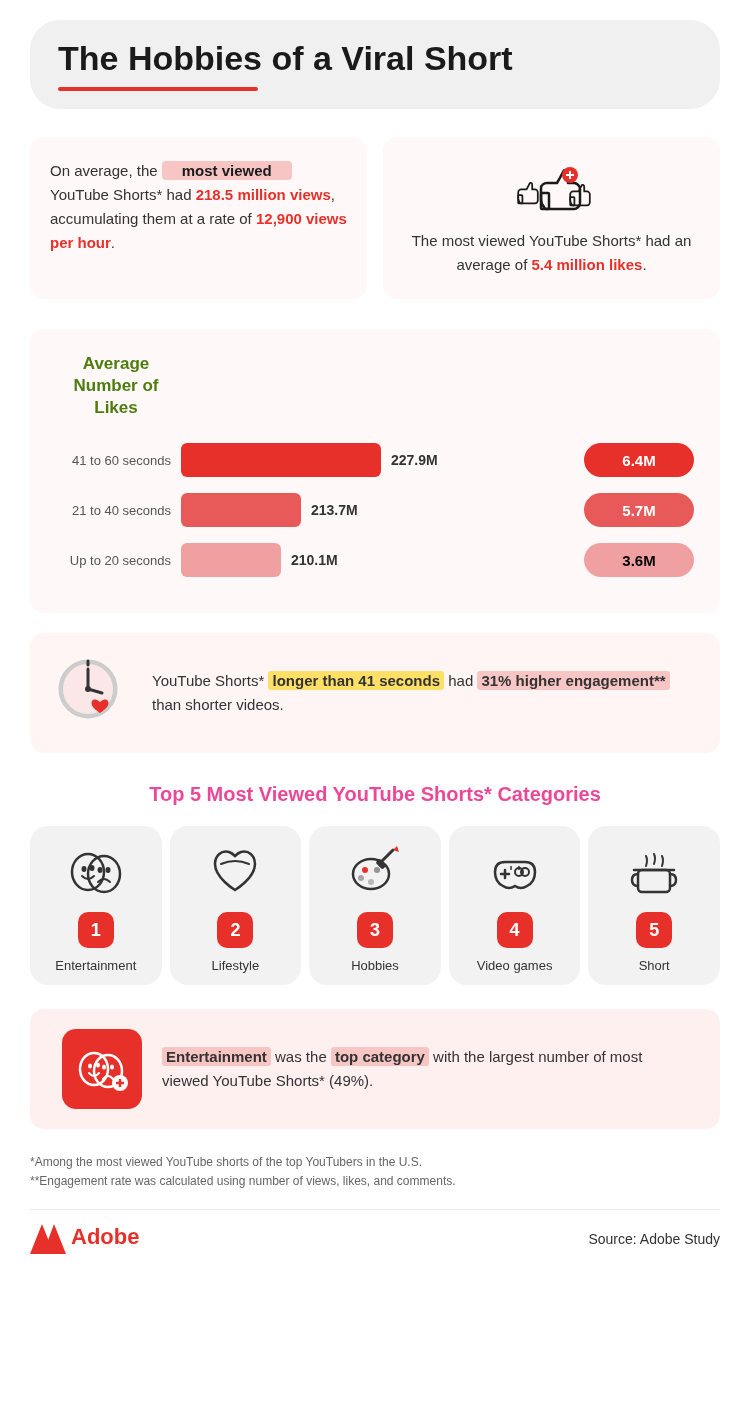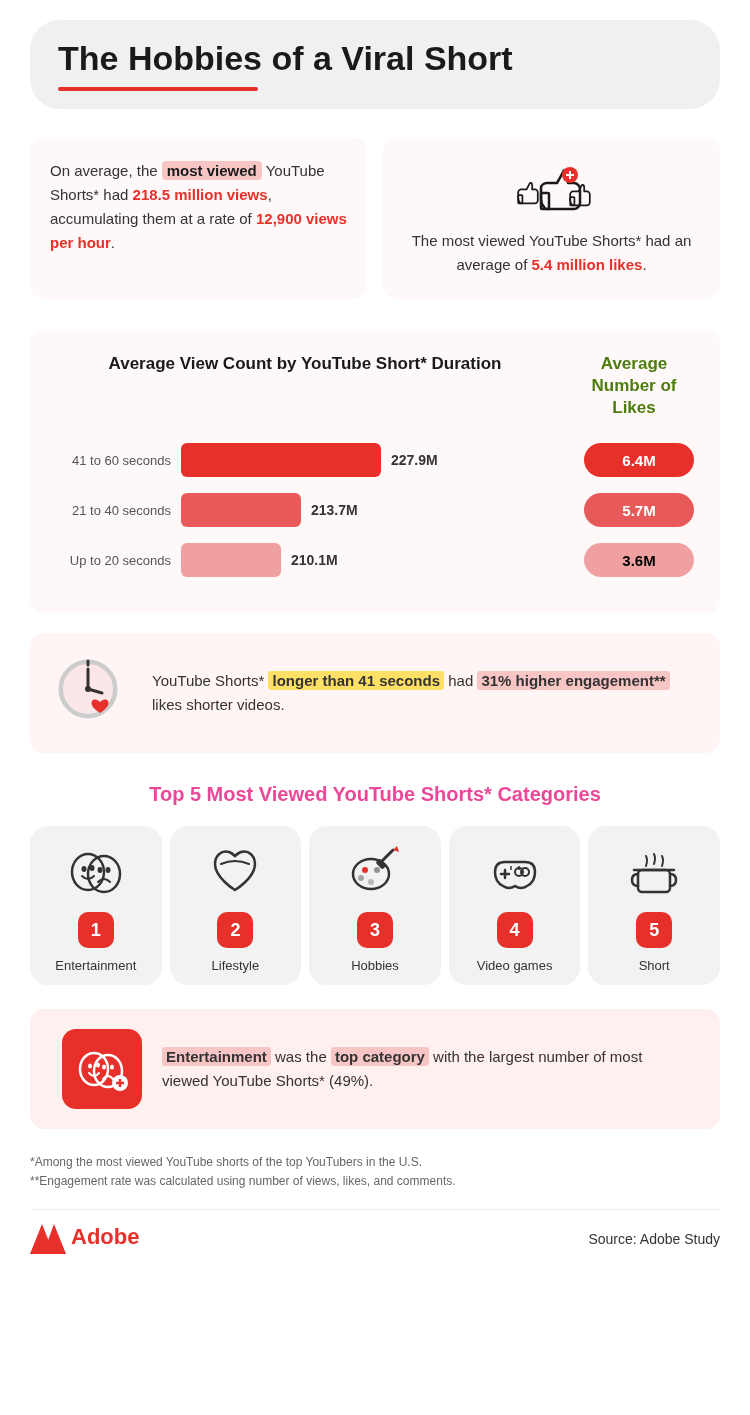"most viewed" .stat-card .highlight-red-bg { padding: 1px 5px -> 1px 20px }
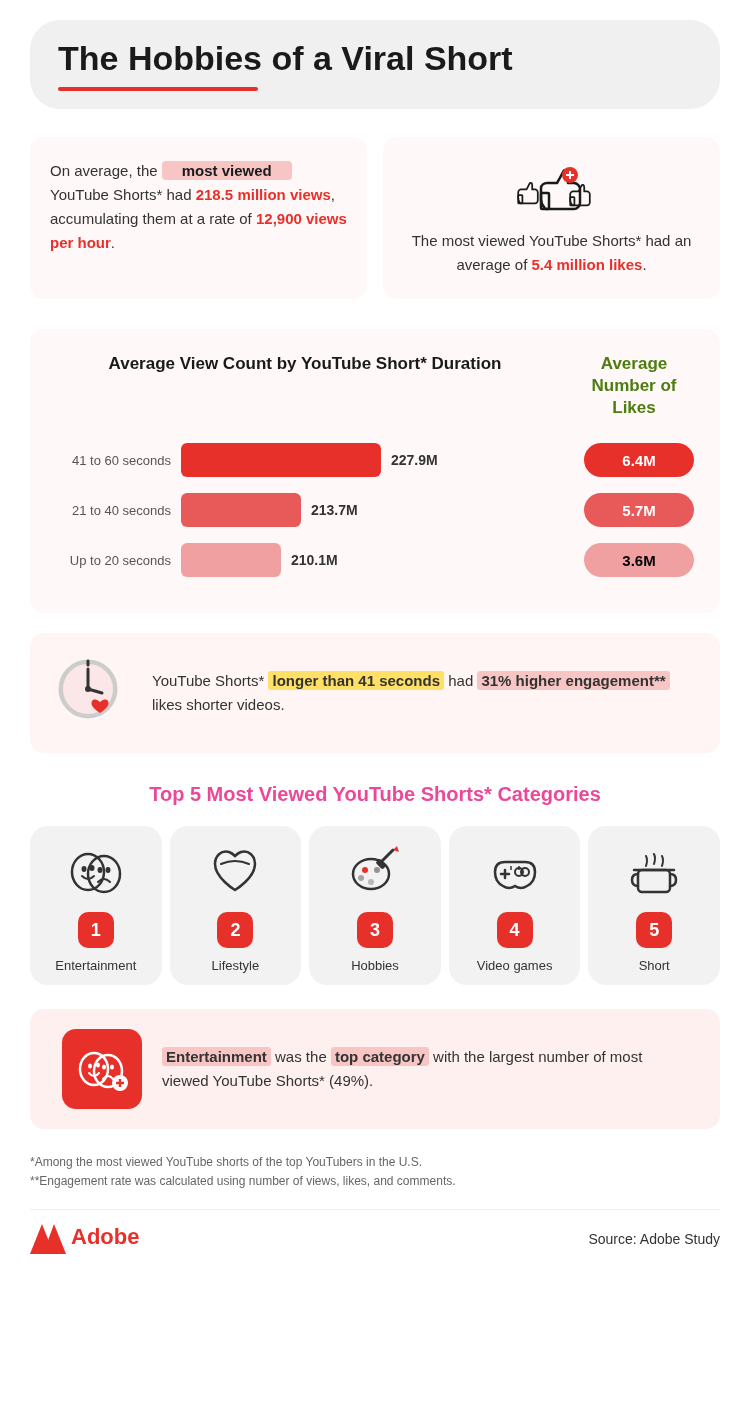"Average View Count by YouTube" div.chart-title-left { html: <div>Average View Count by YouTube Short* Duration</div> -> none }
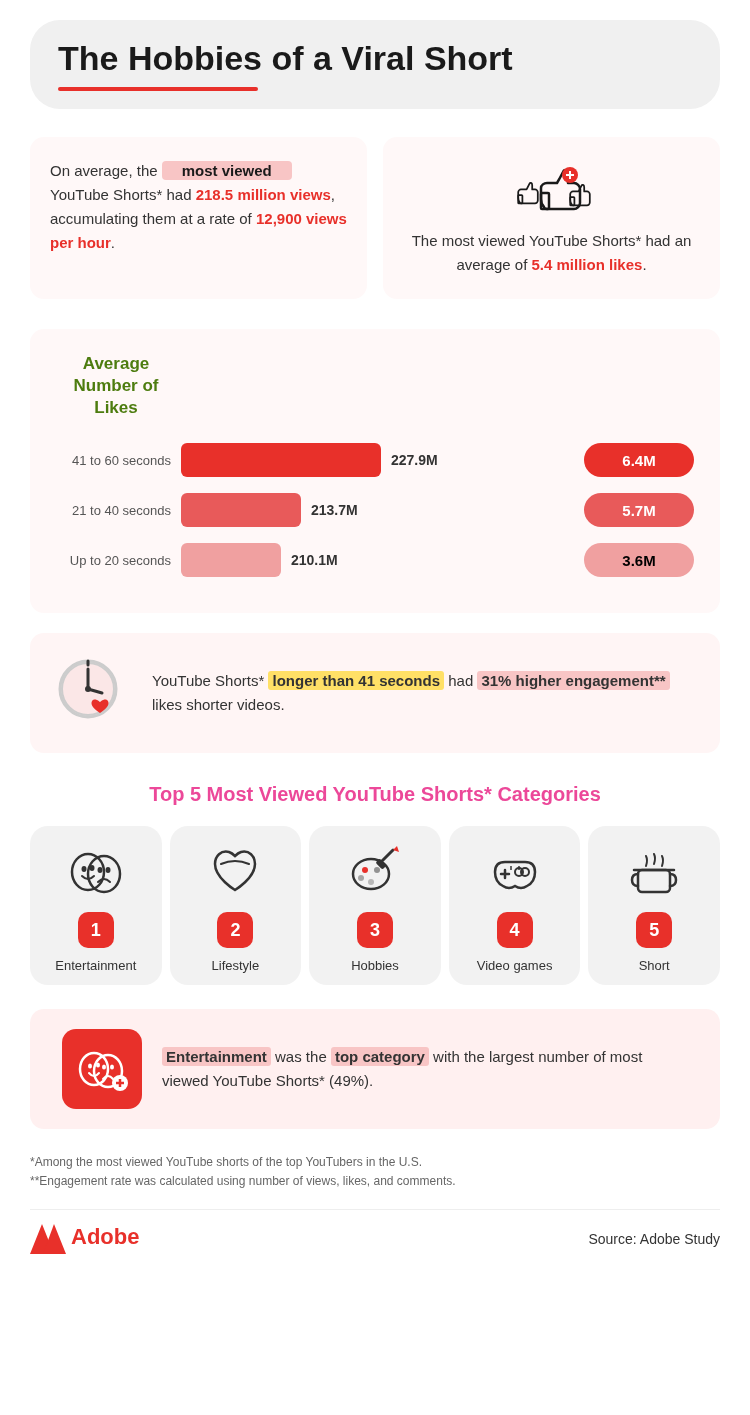"likes shorter videos." span { text: likes -> than }
